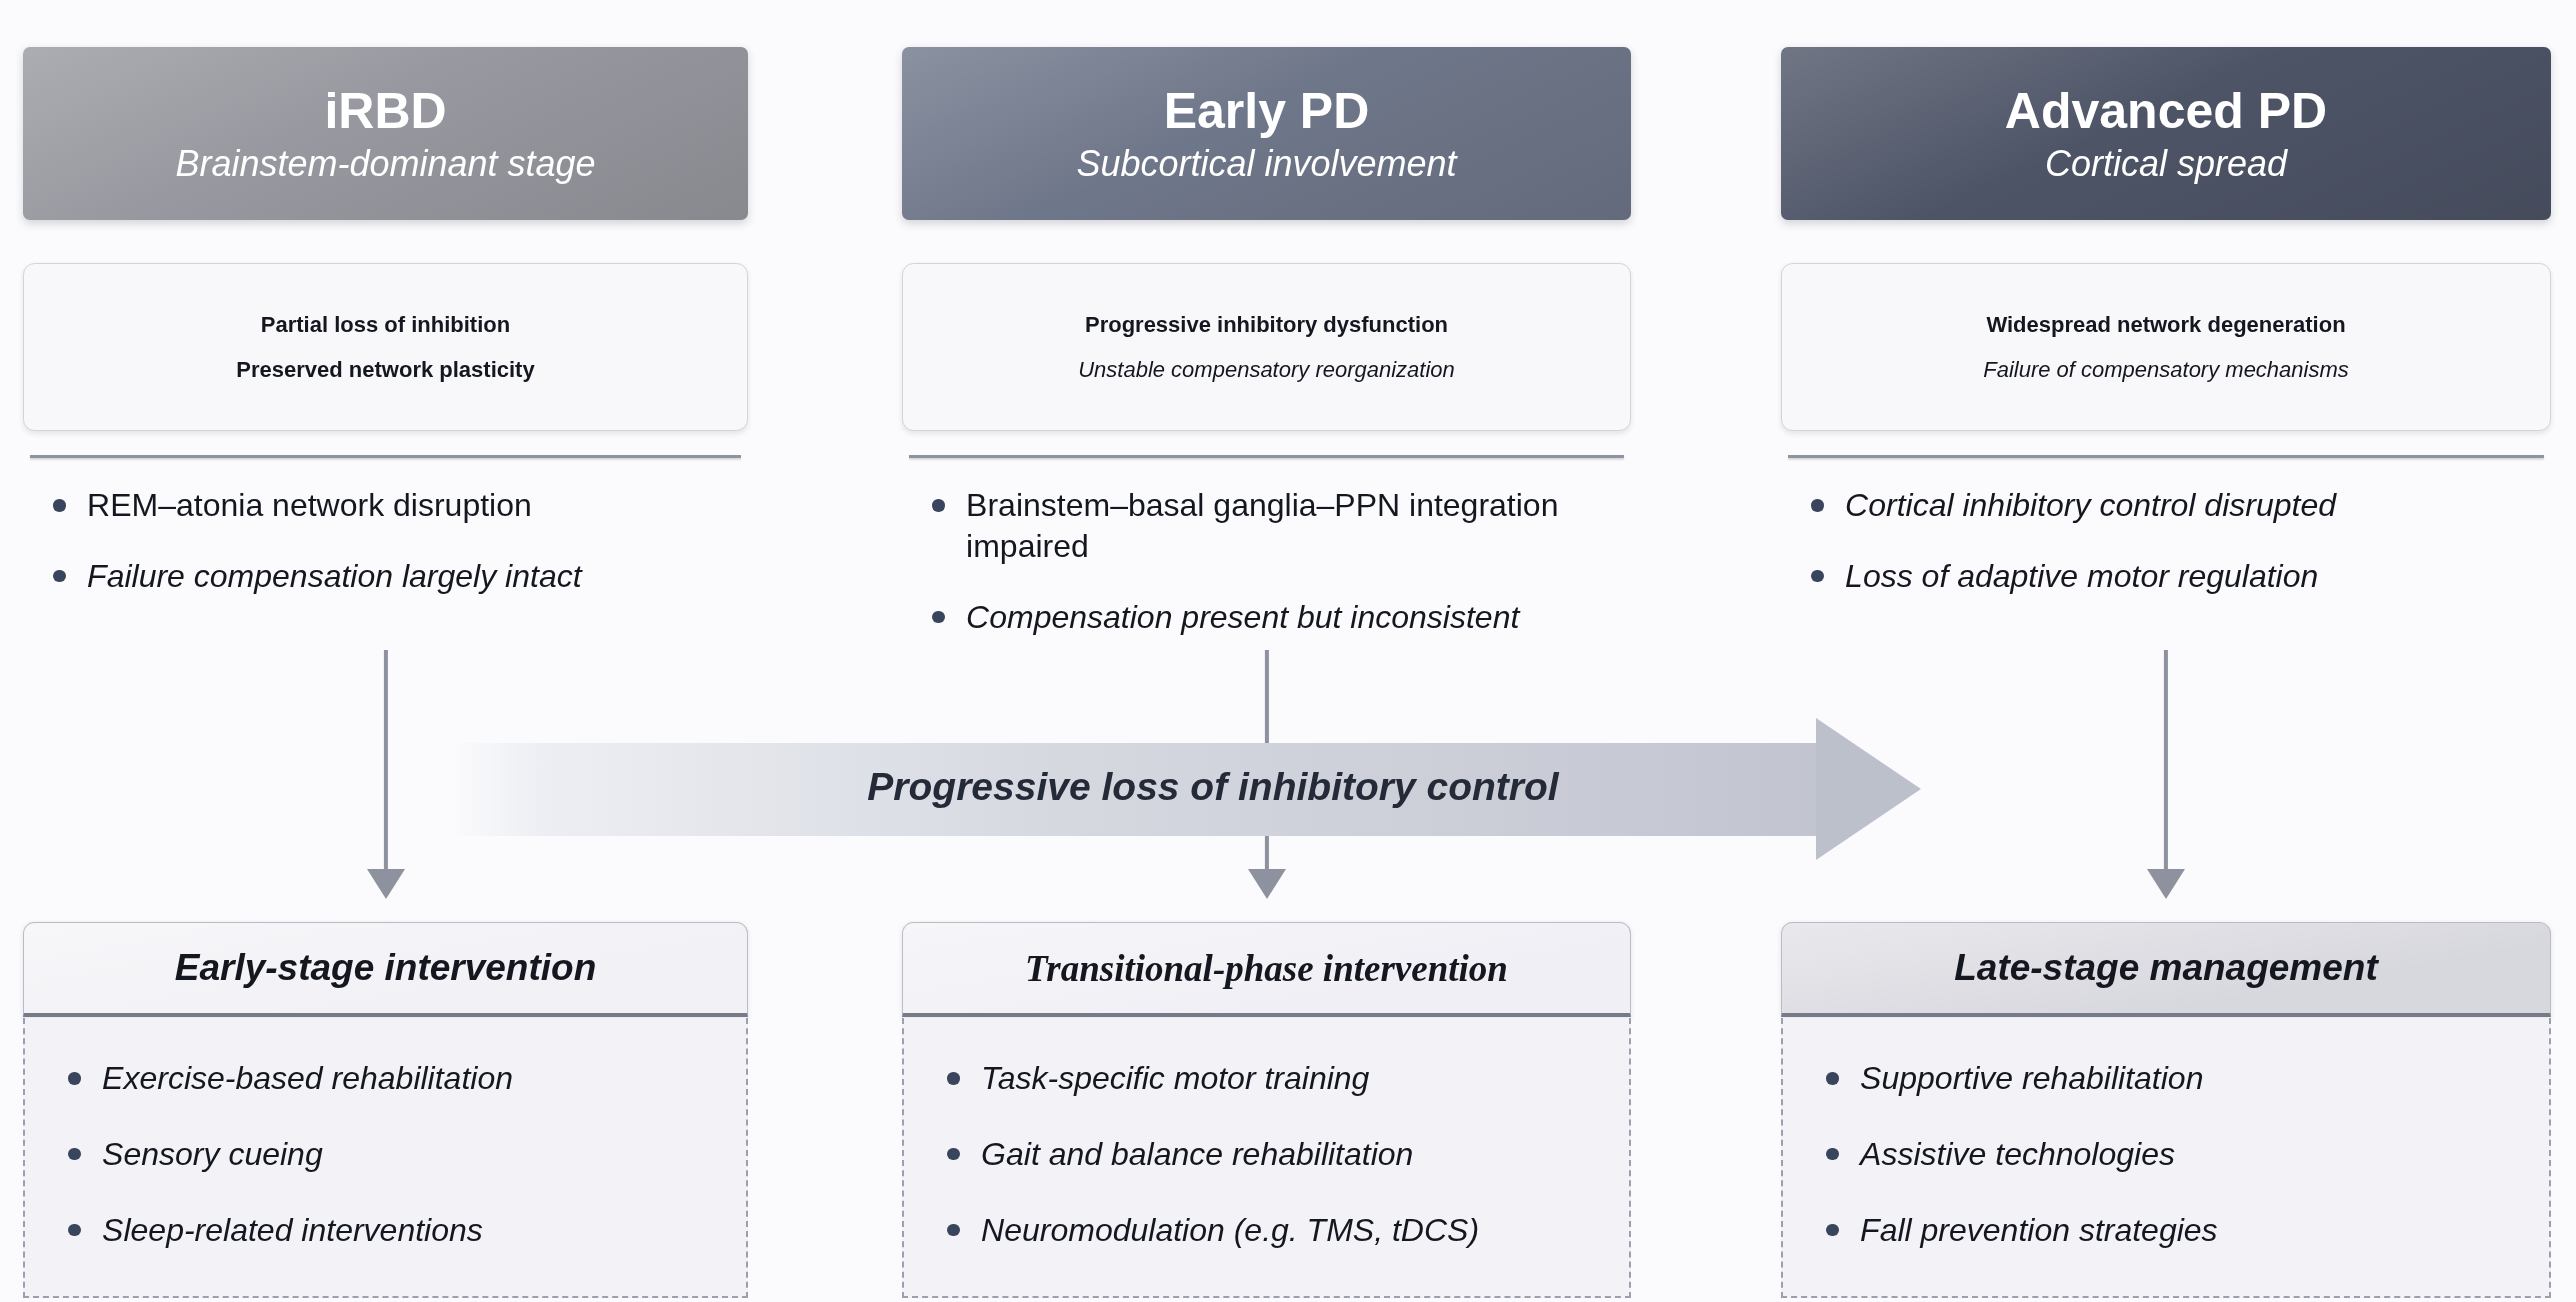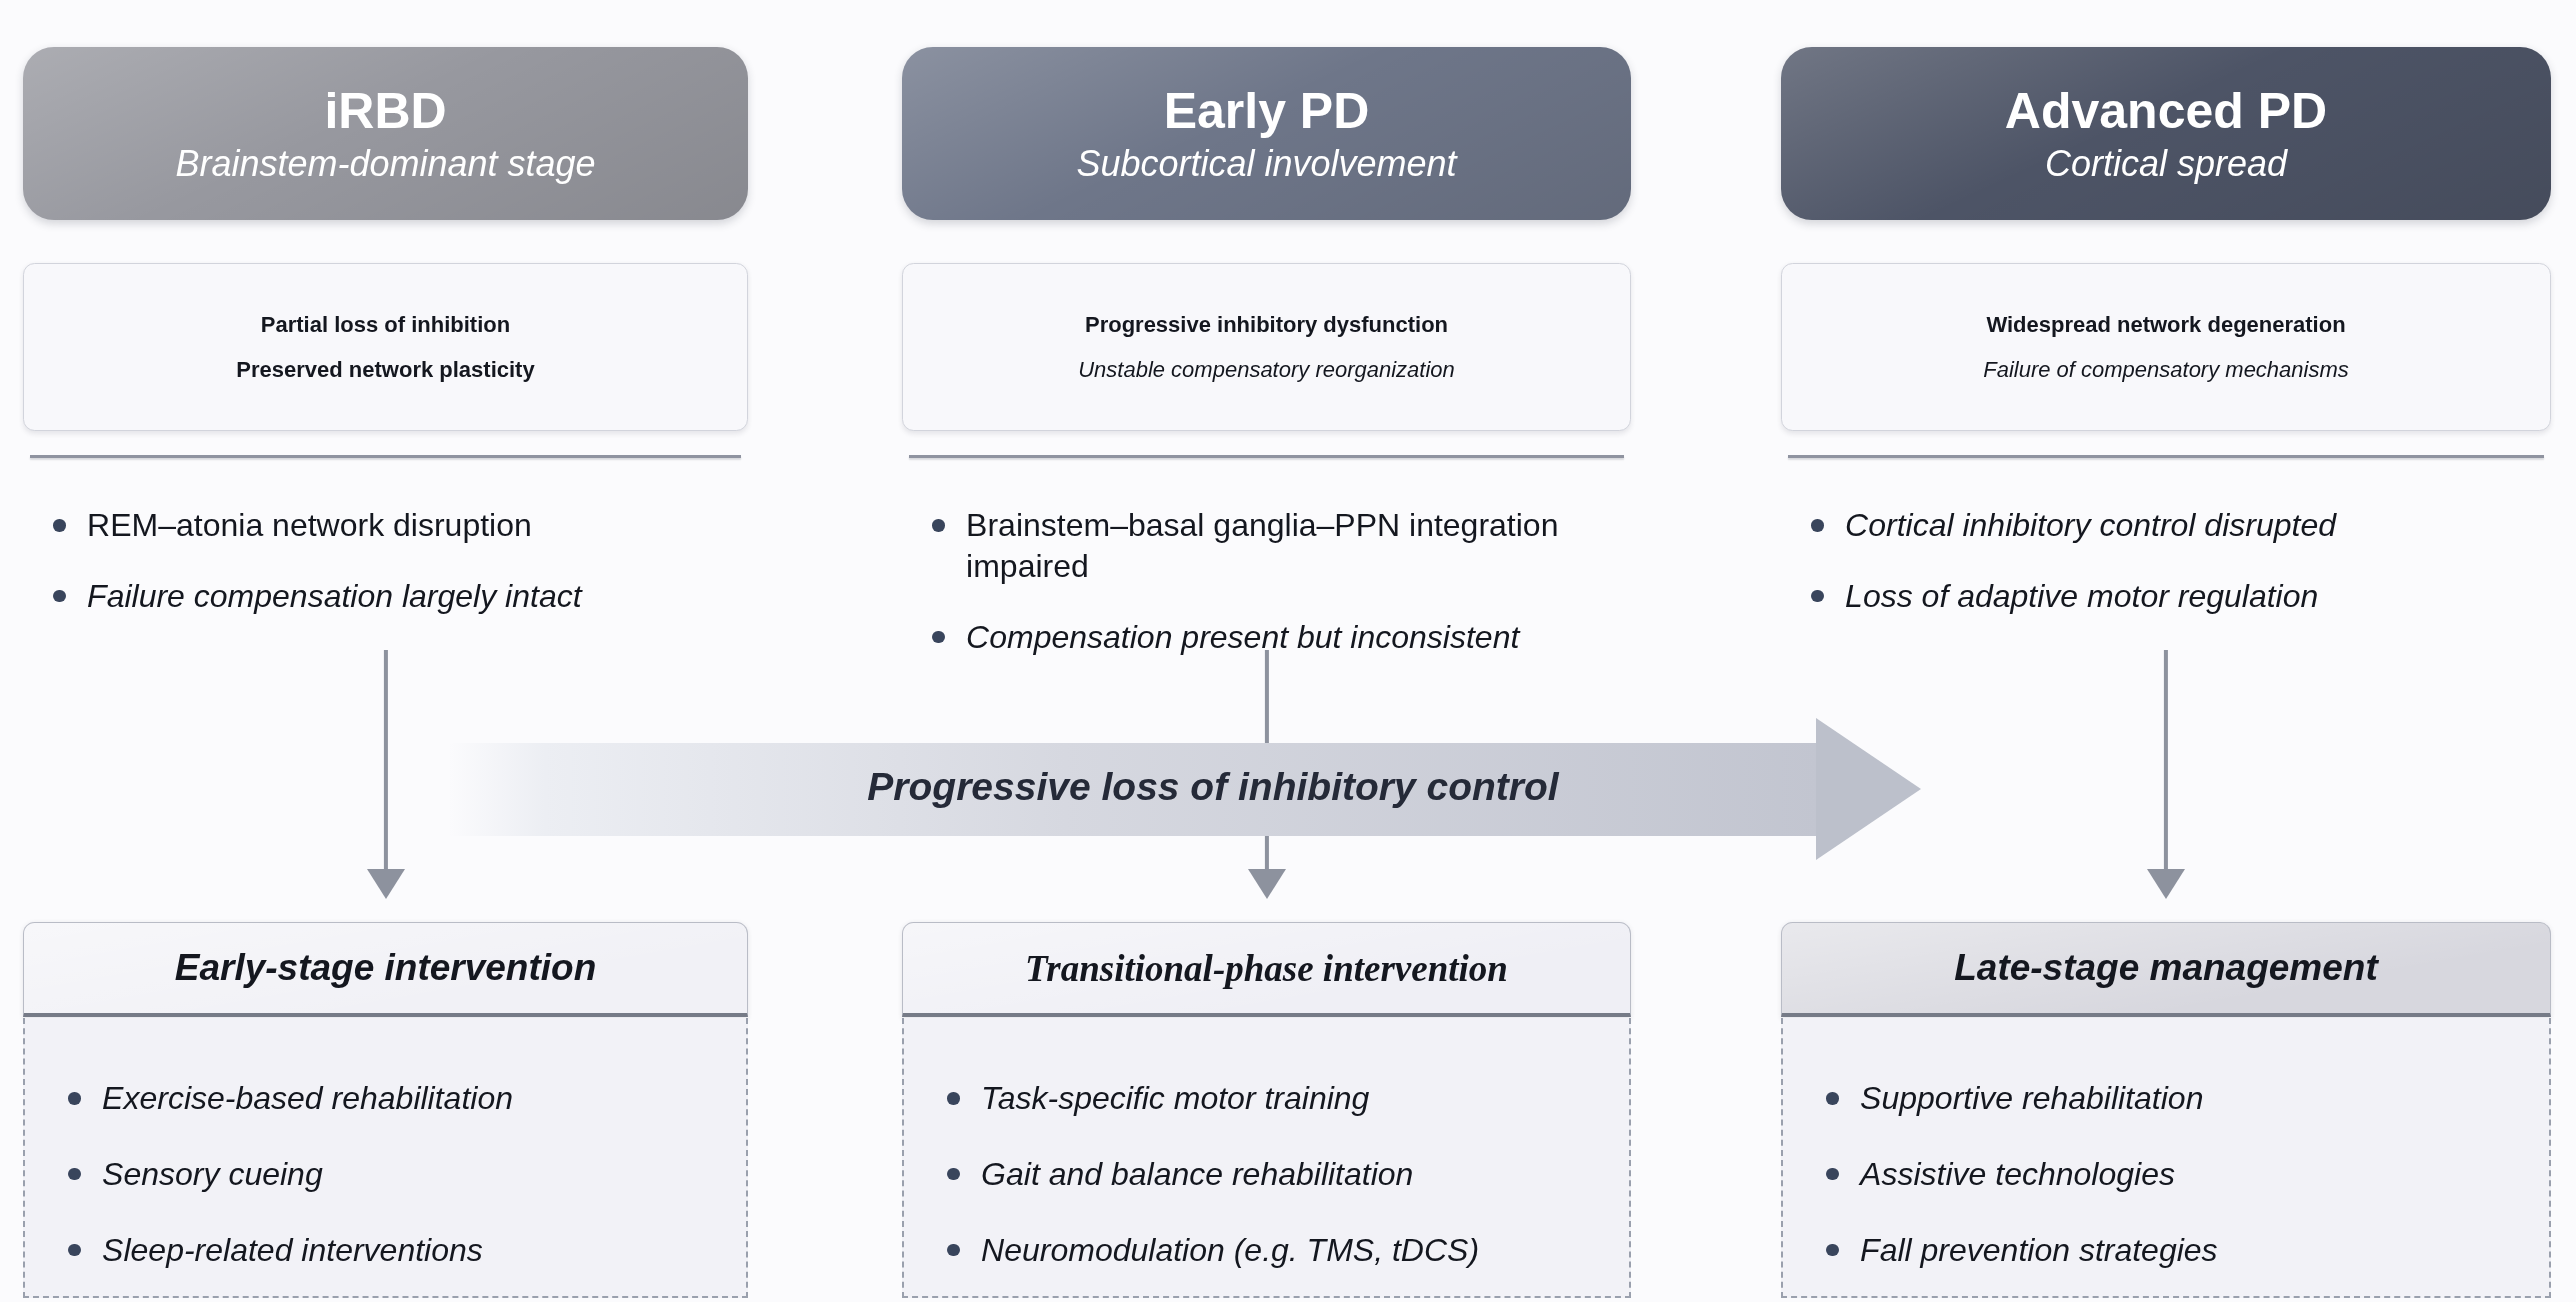"iRBD" .top-header { border-radius: 31px -> 7px }
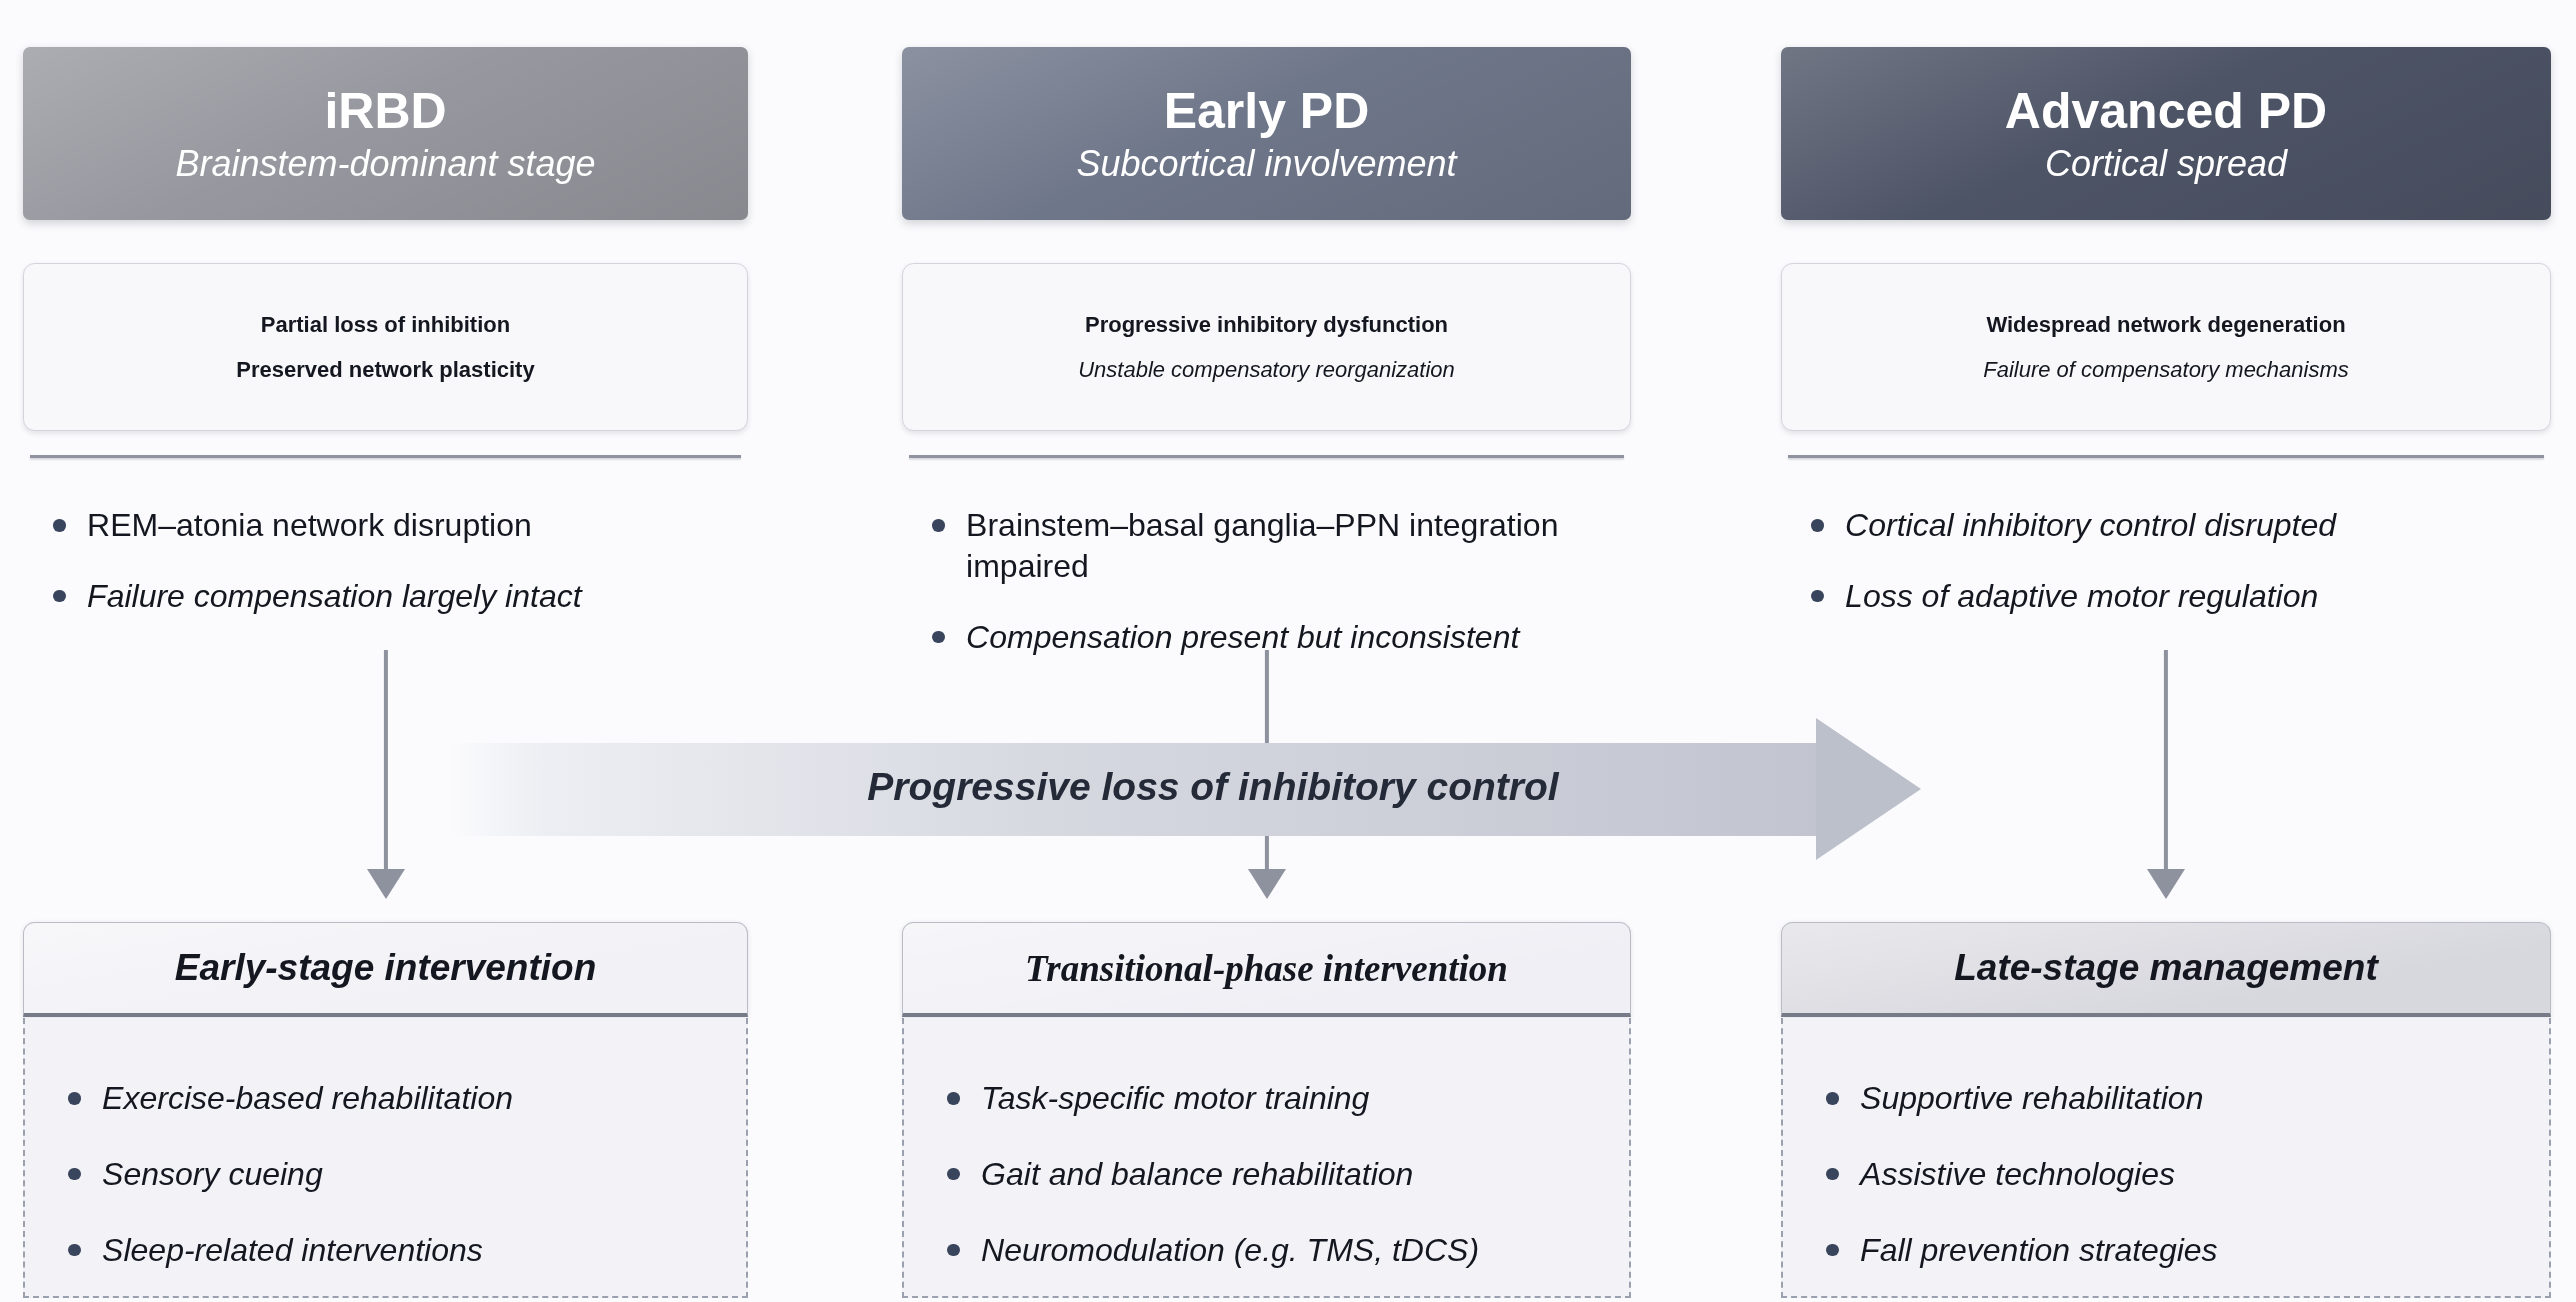"REM–atonia network disruption" .bullet { margin-top: 20px -> none }
